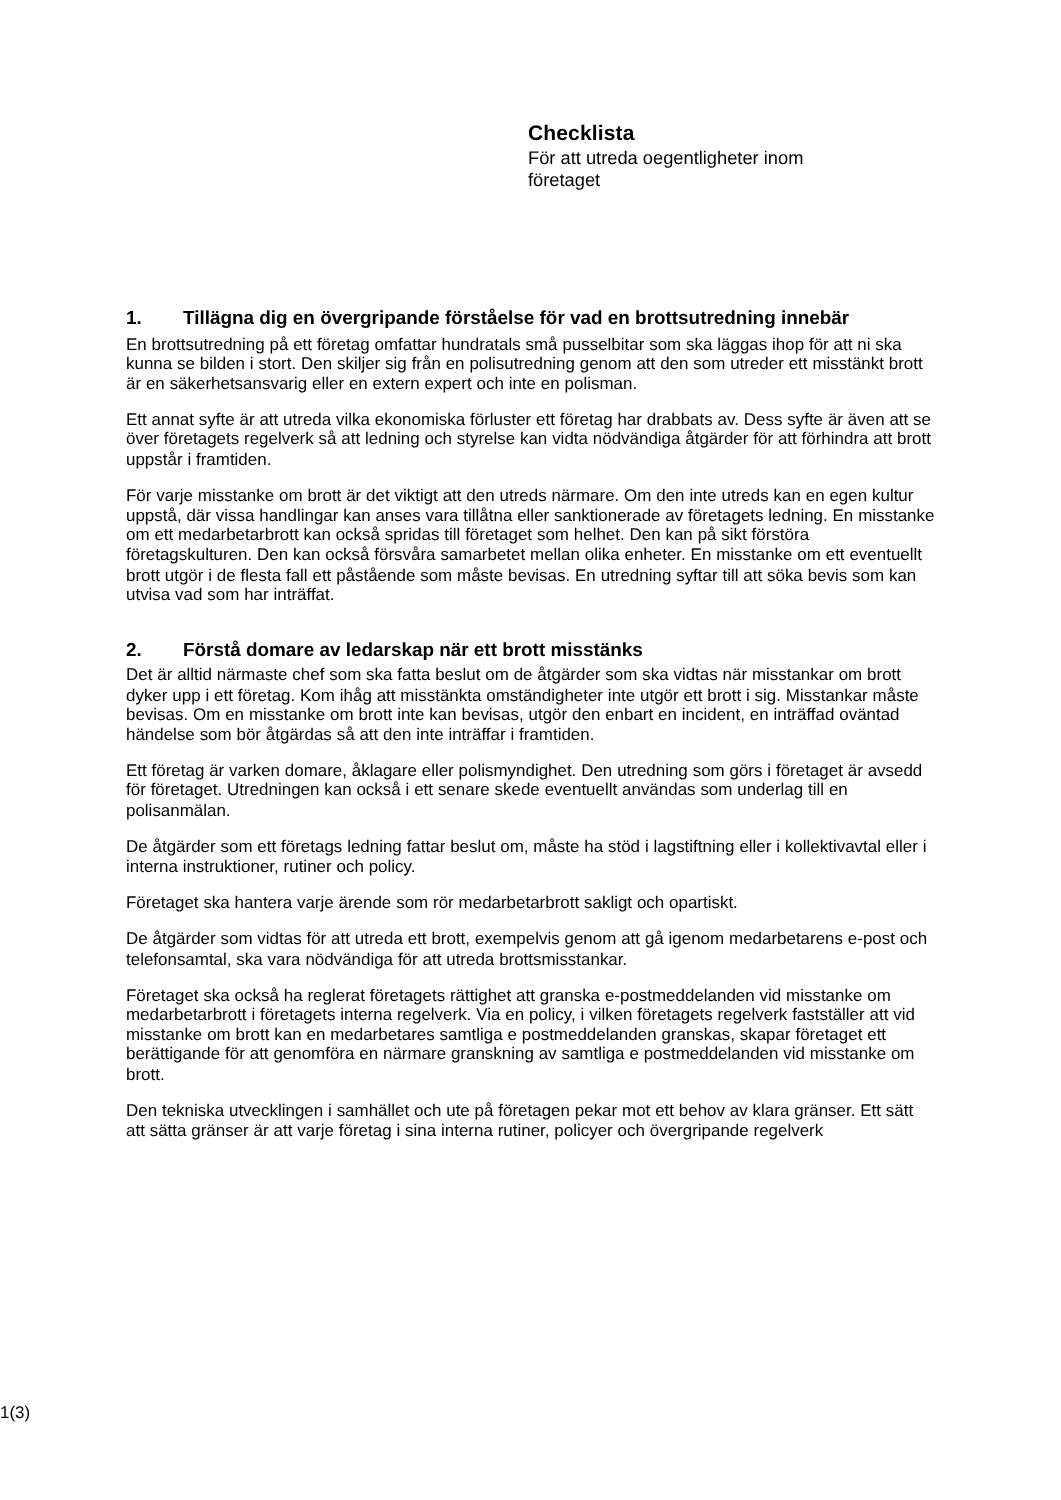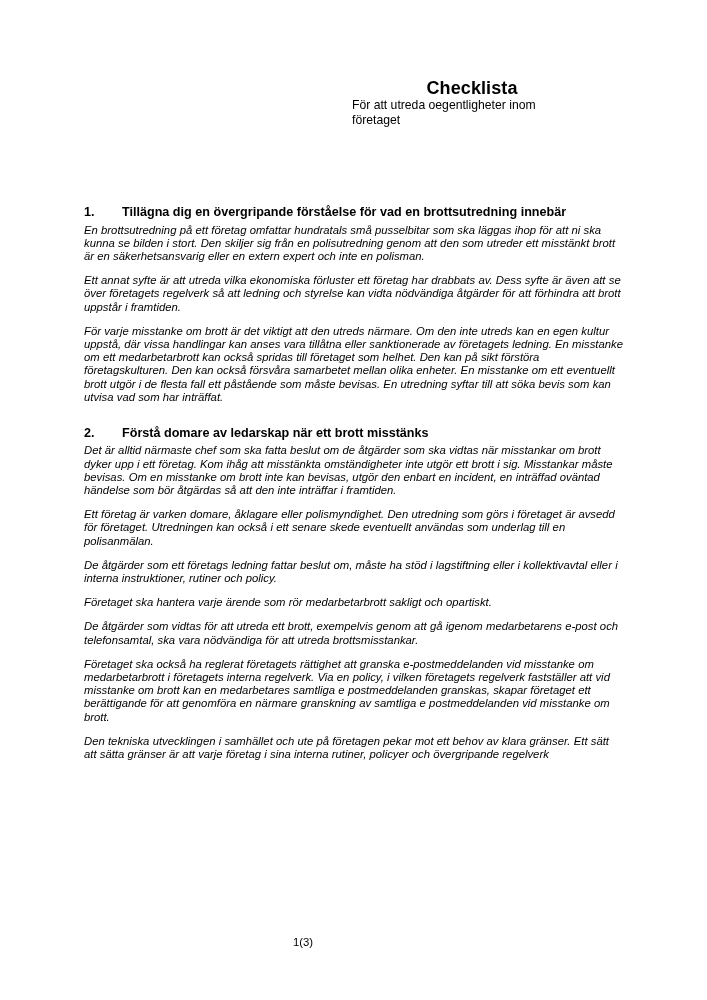"Checklista" .doc-title { font-size: 18px -> 14px; text-align: center -> none }
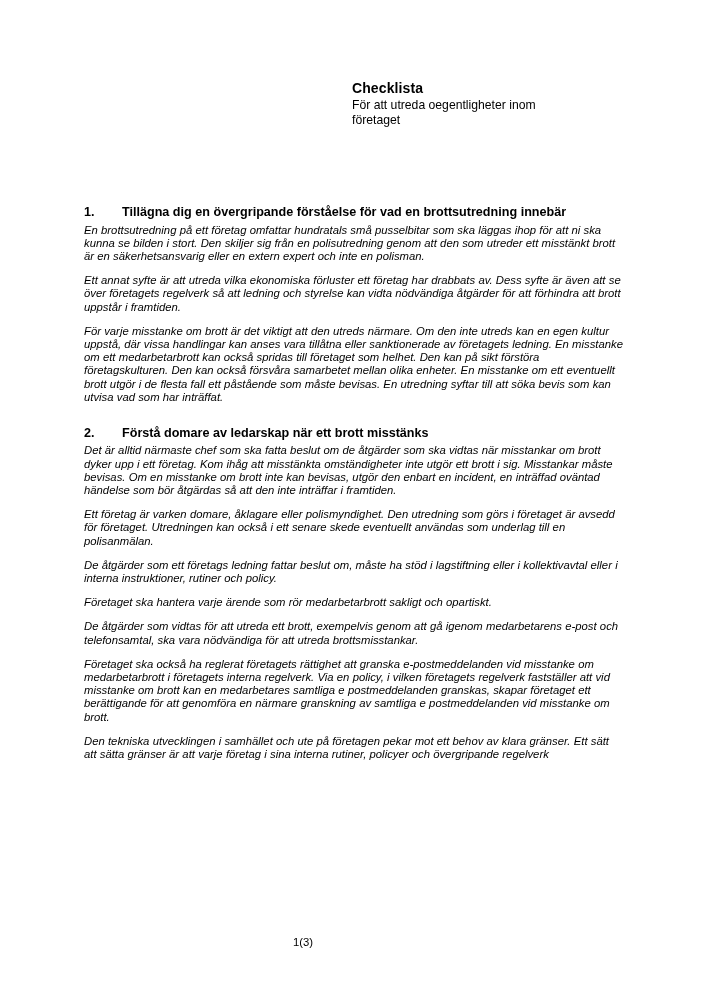"En brottsutredning på ett företag" .para { font-style: italic -> none }
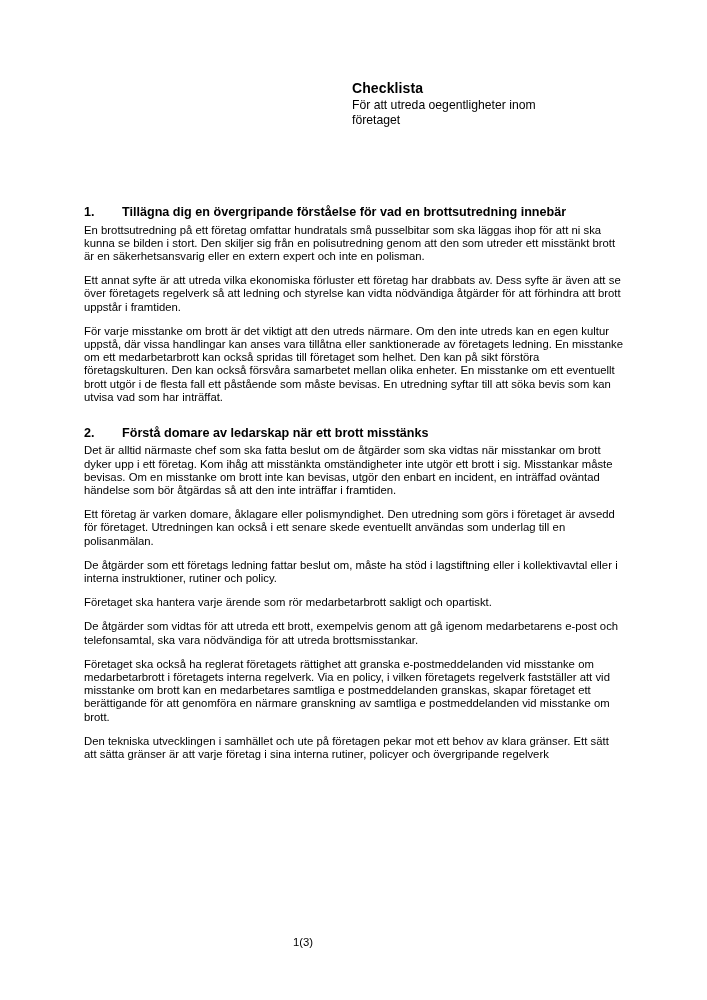"1(3)" .page-footer { text-align: center -> left }
